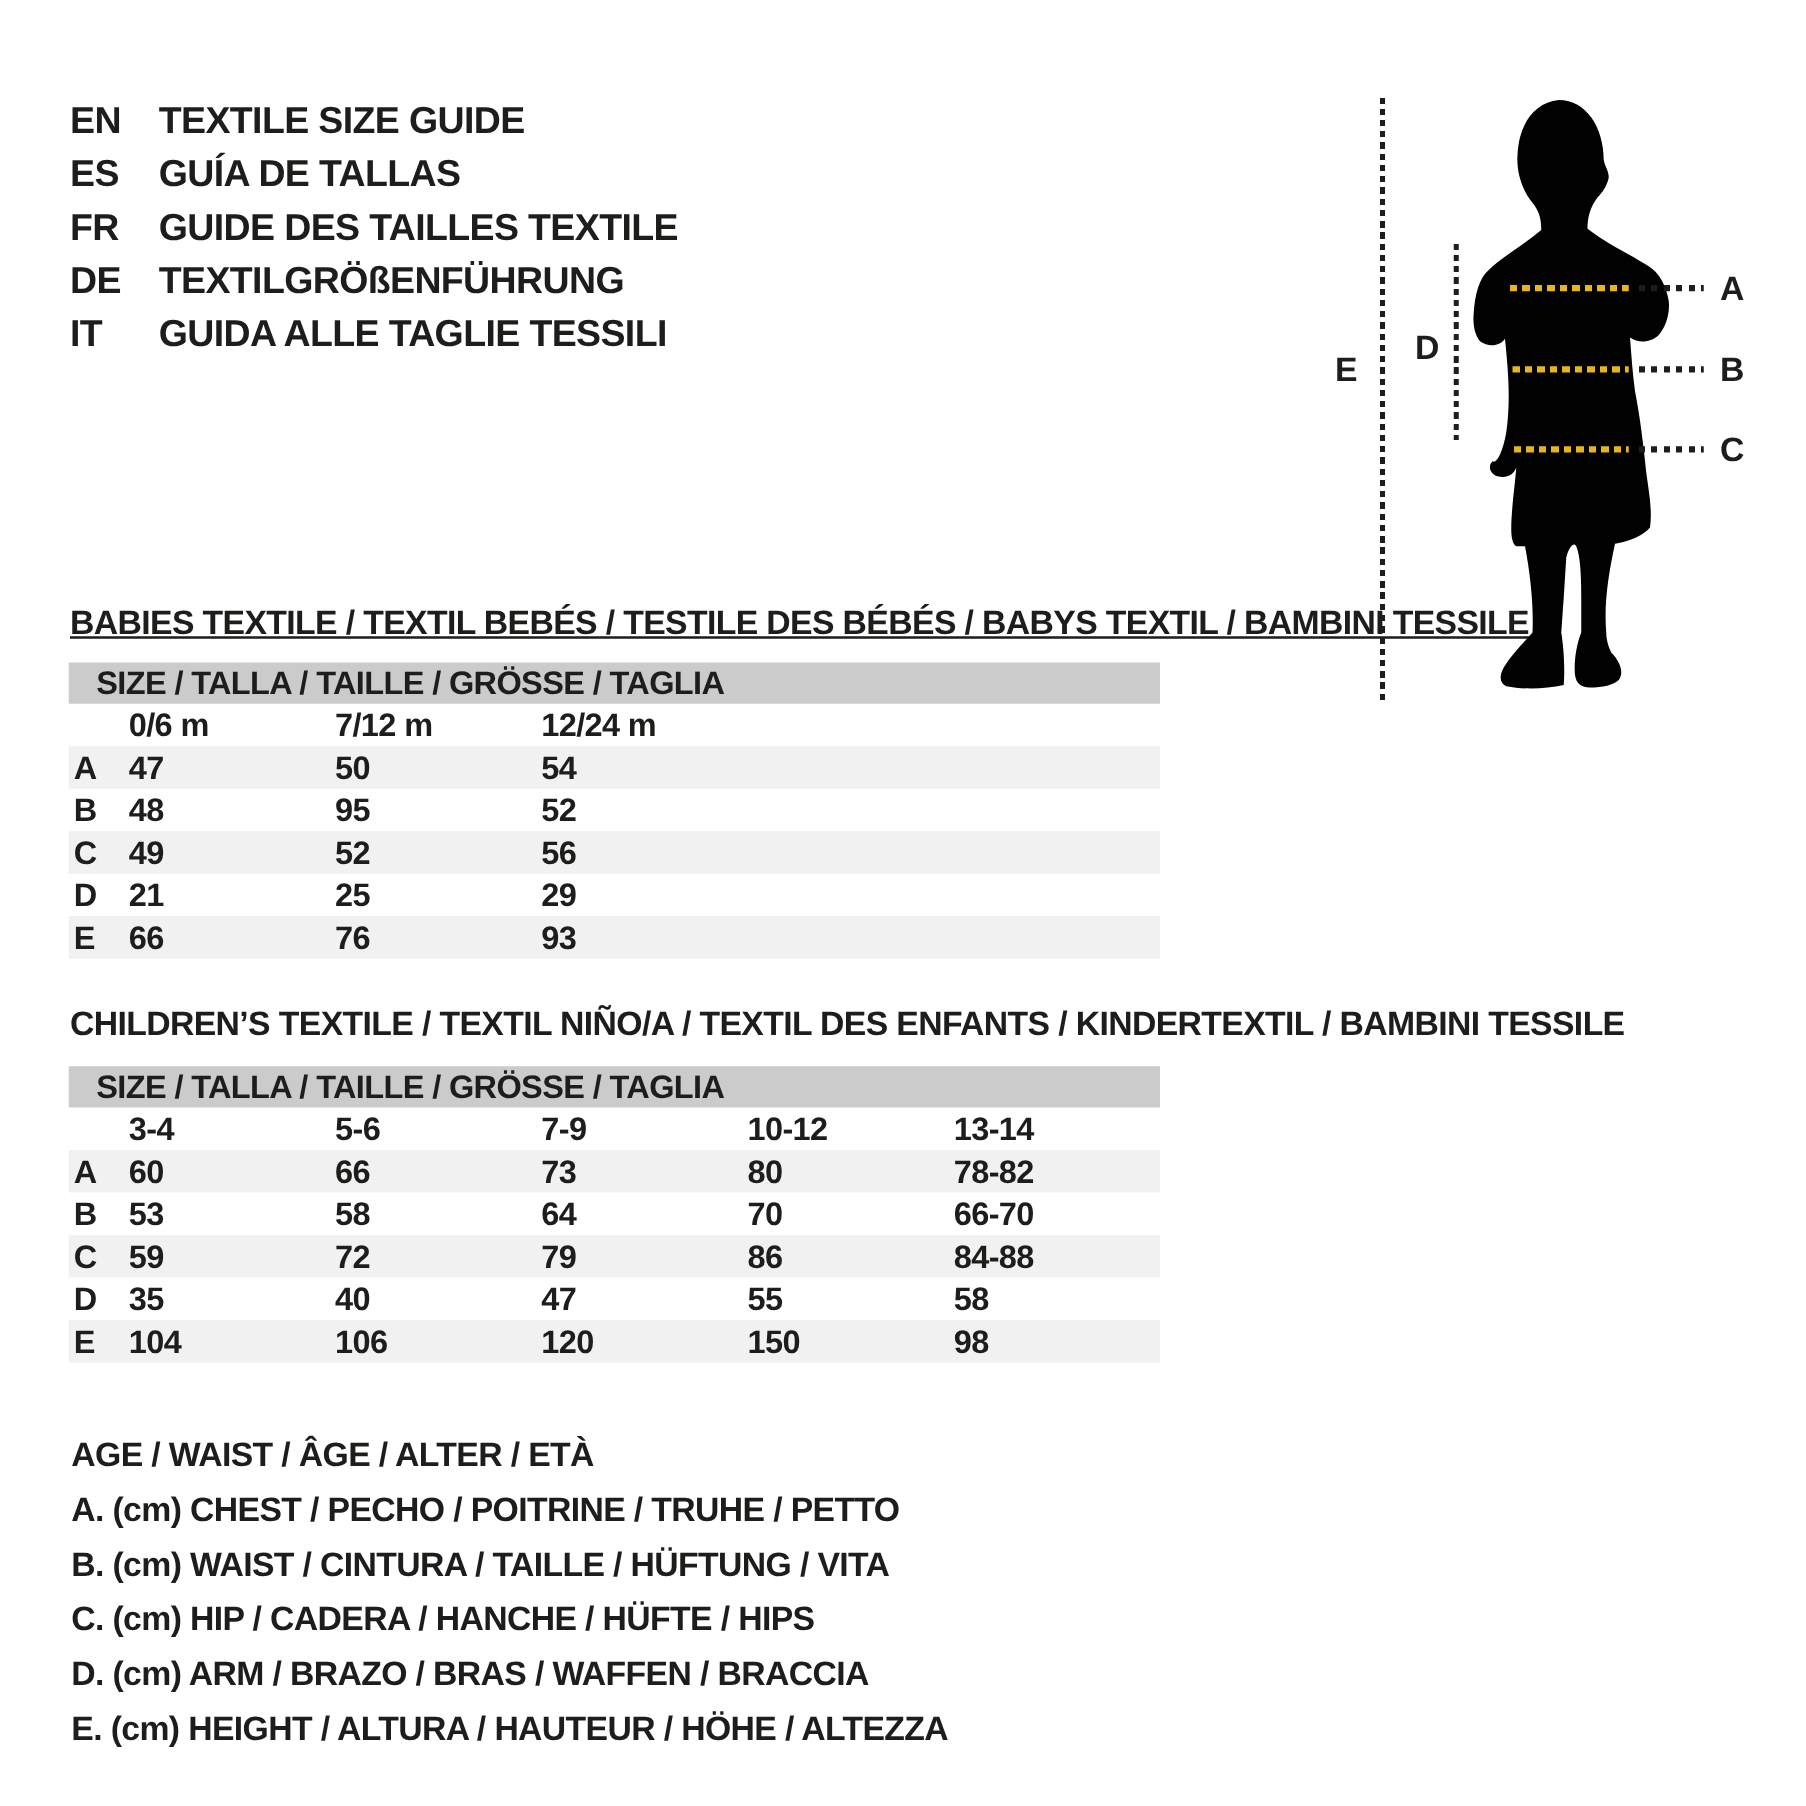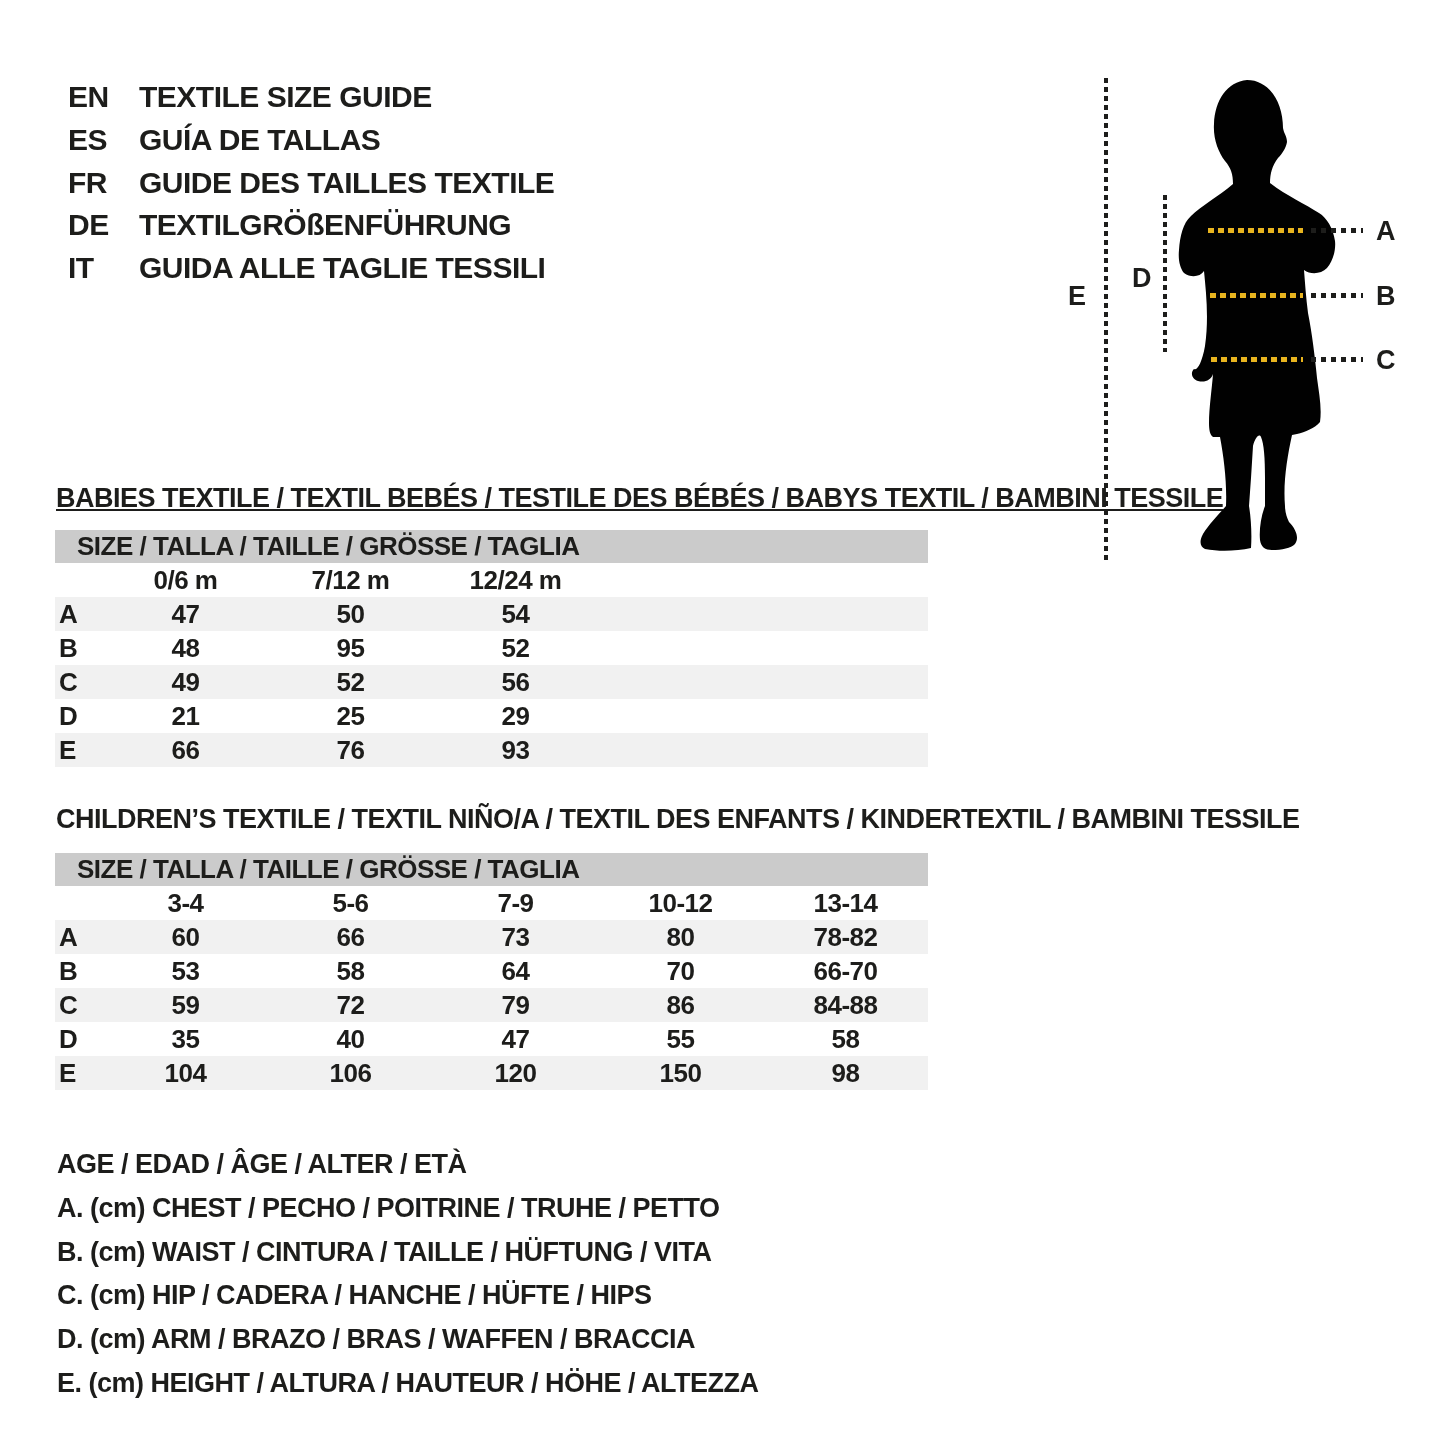"EN" #lang-header { left: 68px -> 56px }
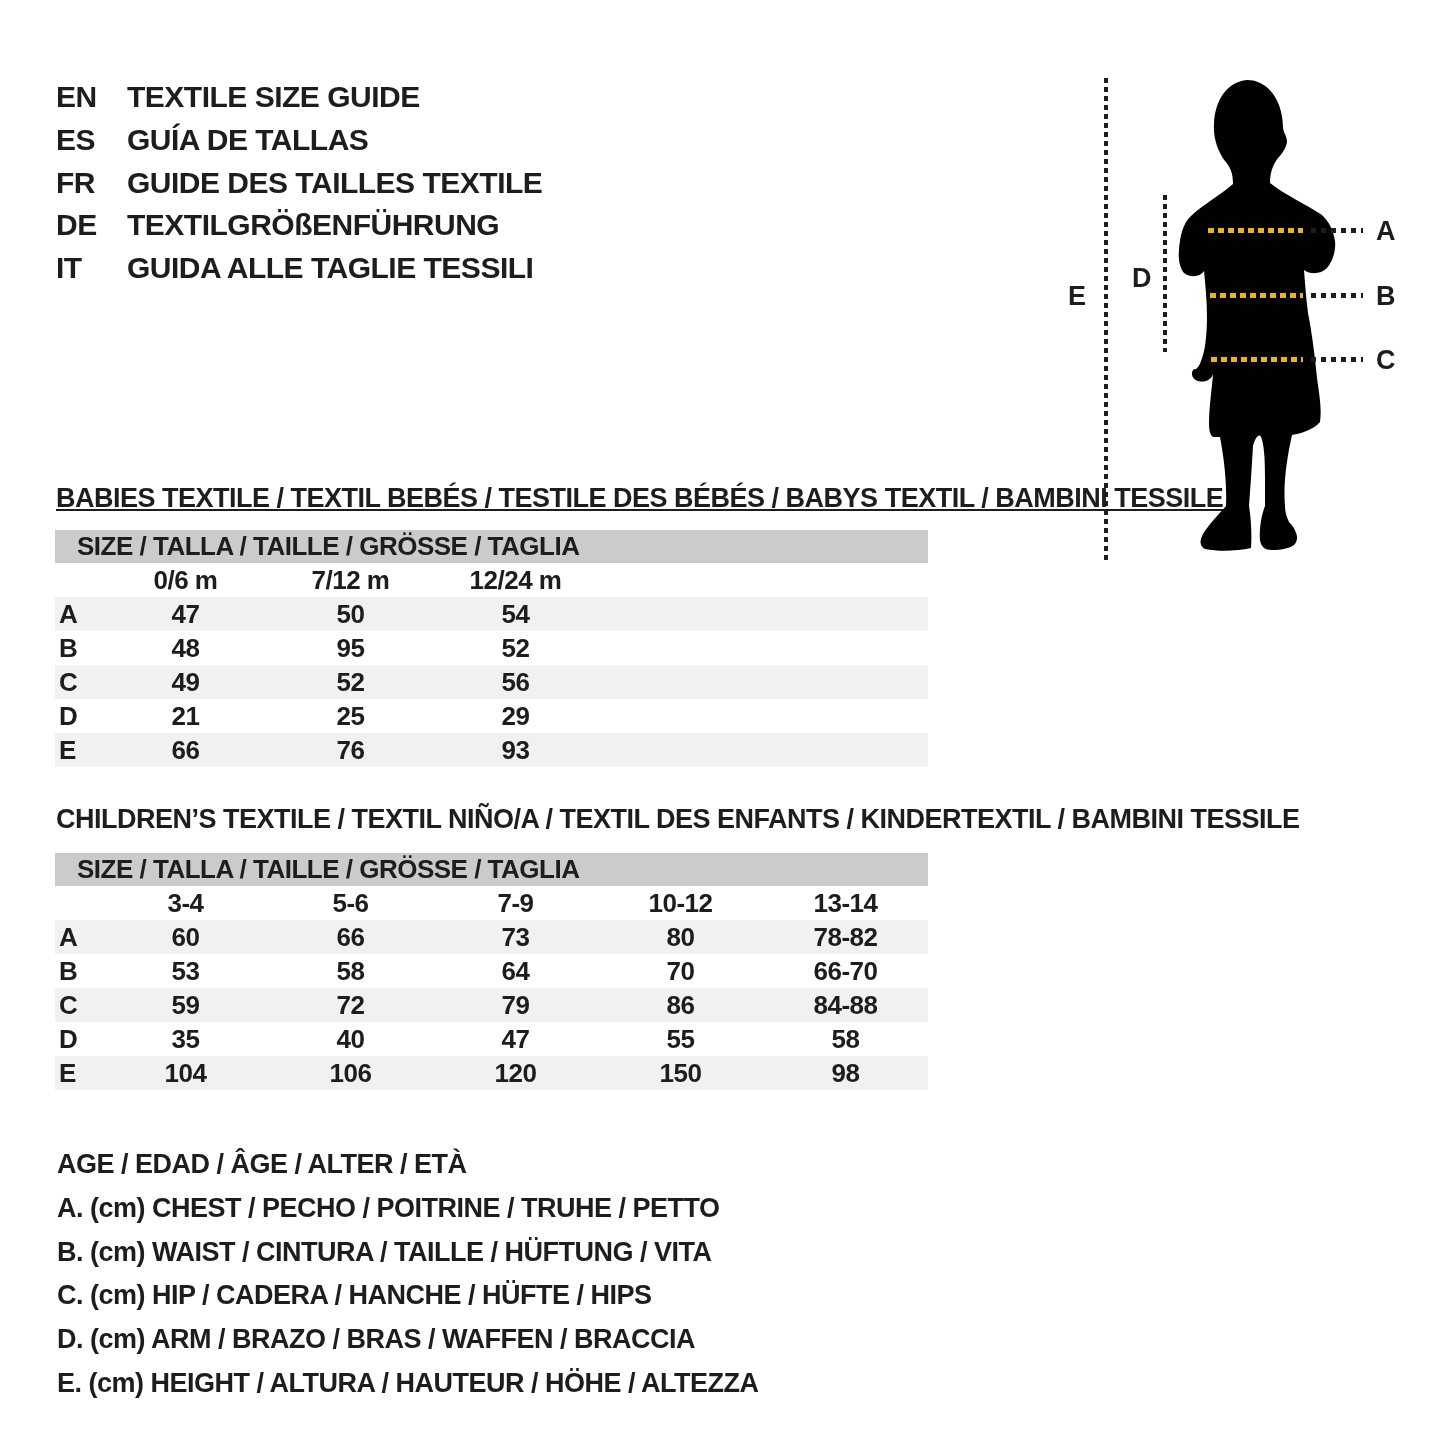"0/6 m" .tcell { text-align: center -> left }
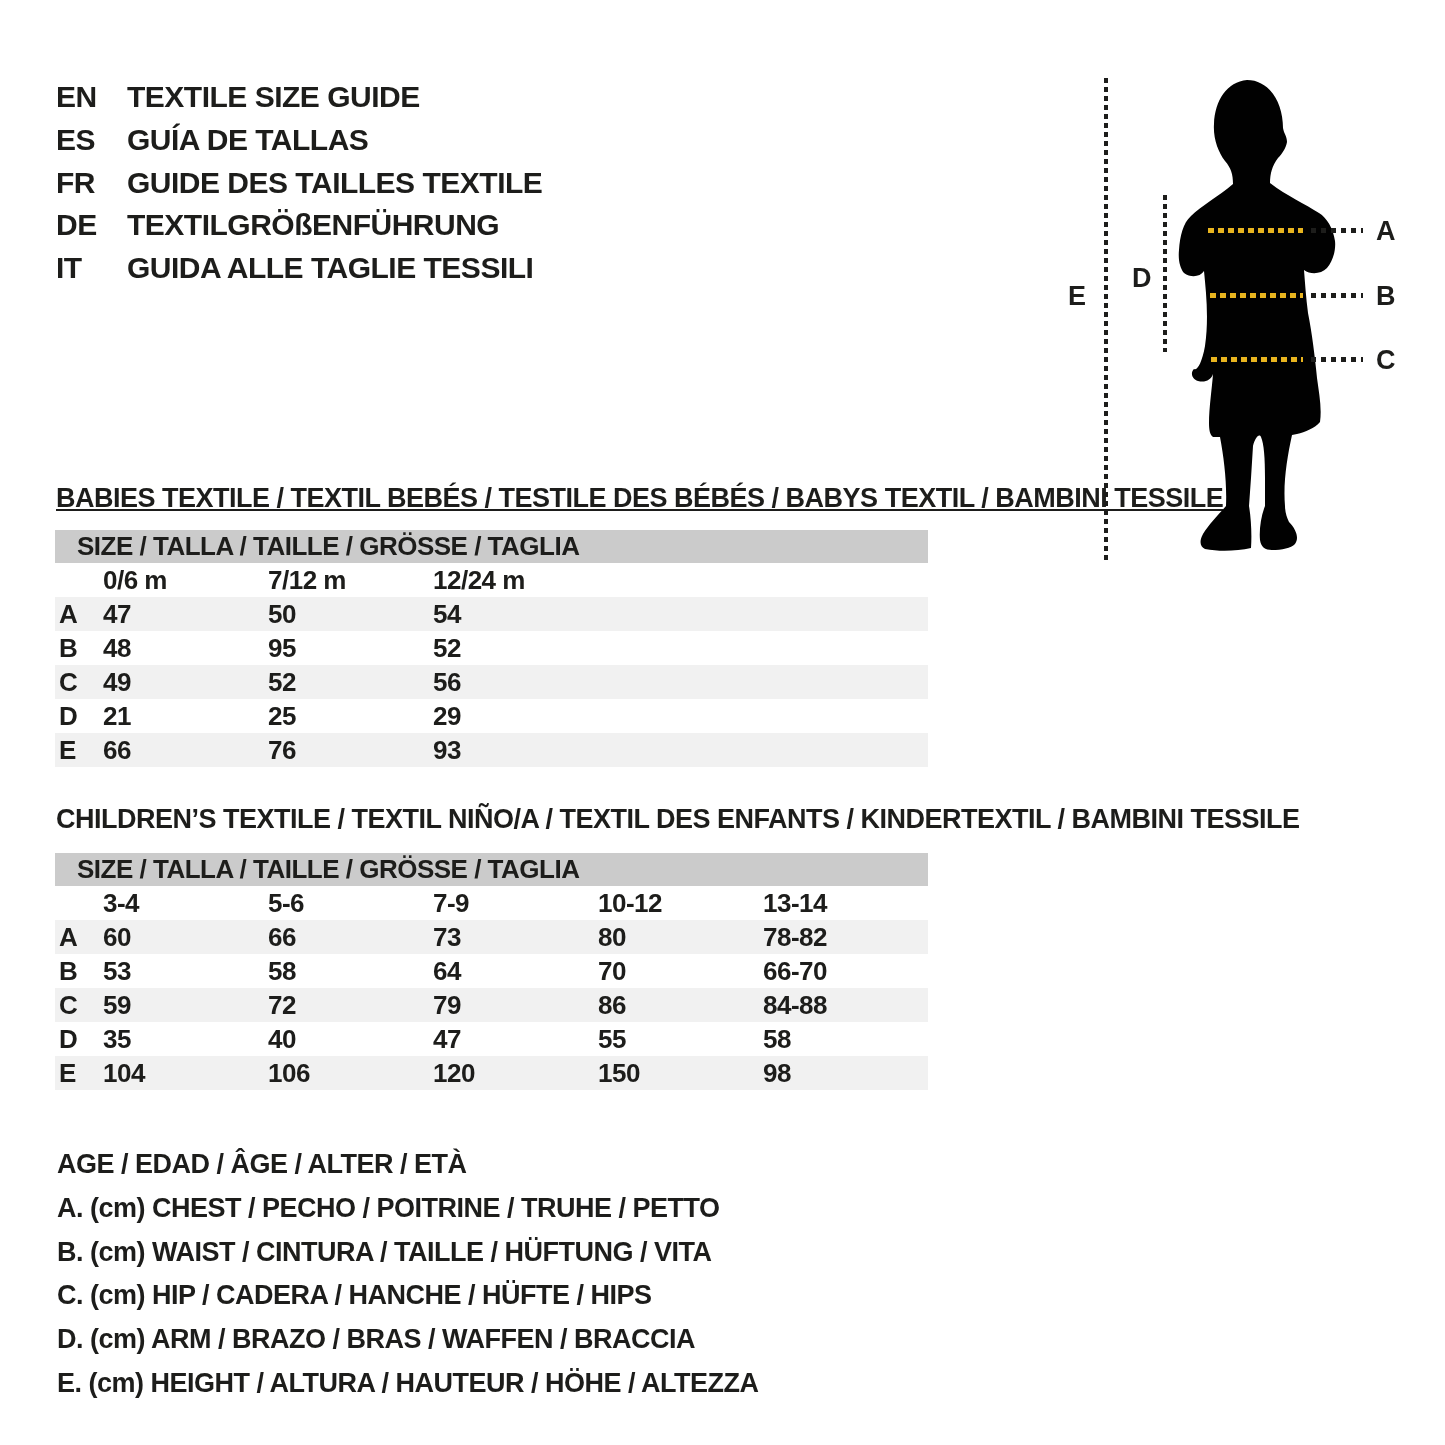"AGE / EDAD / ÂGE" div { text: EDAD -> WAIST }
